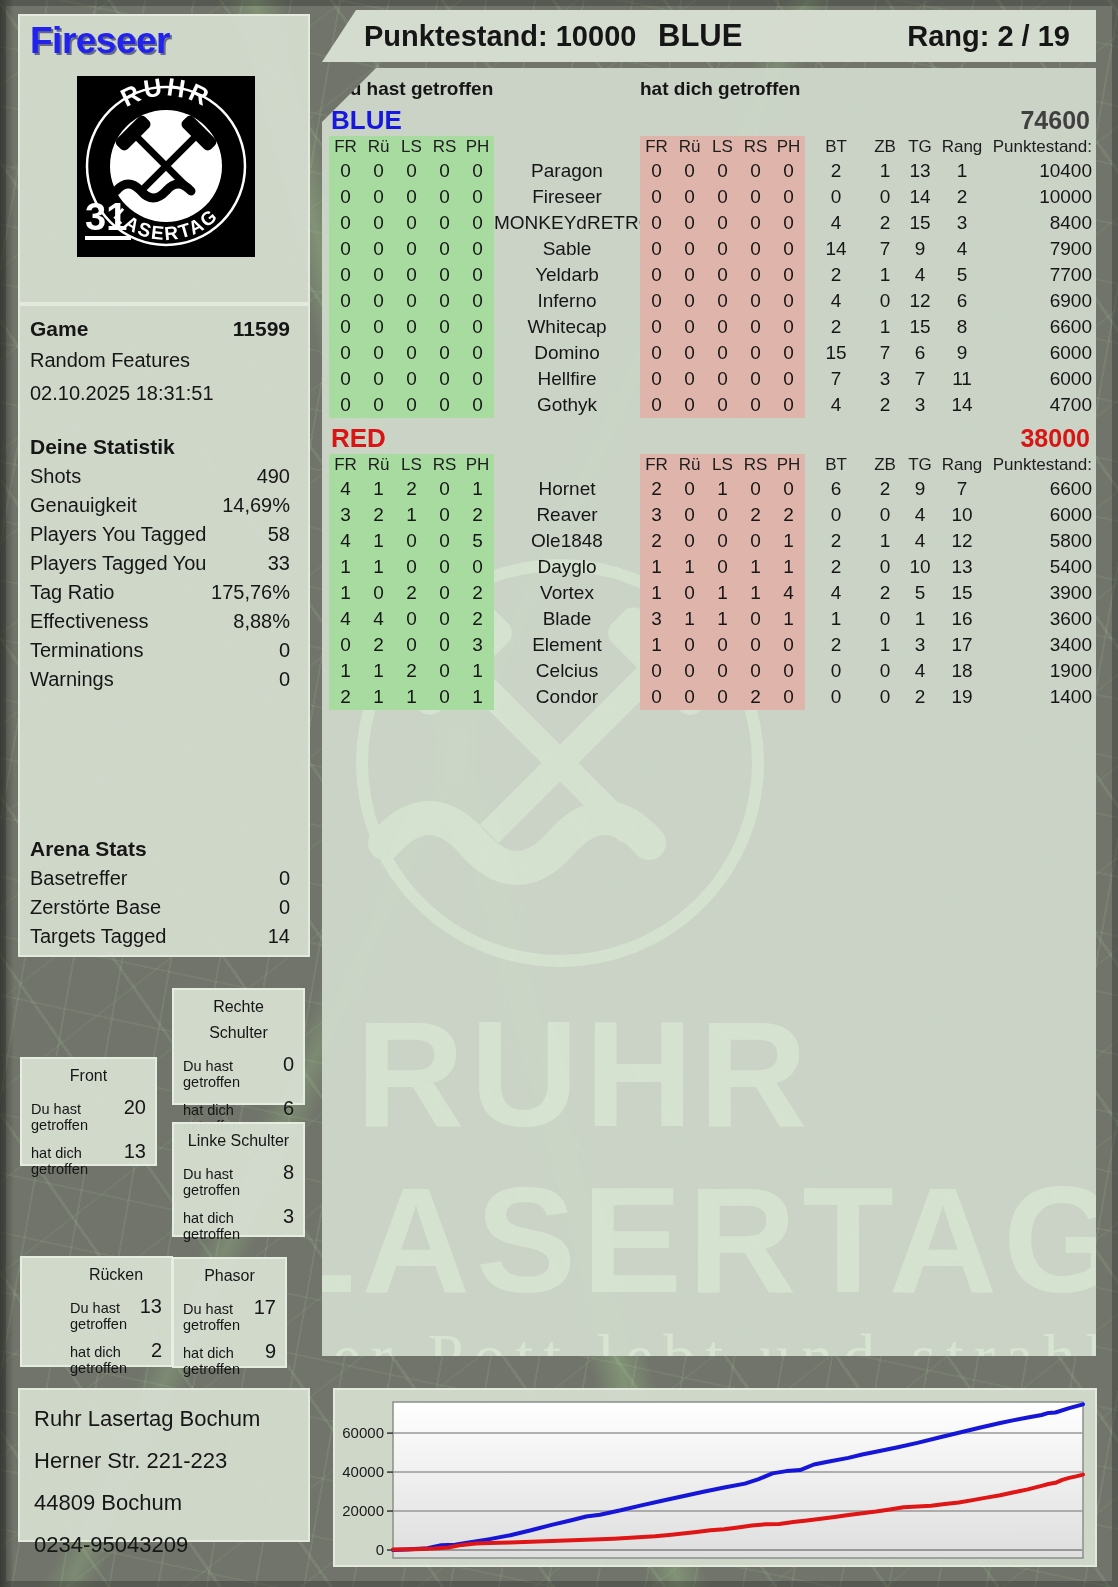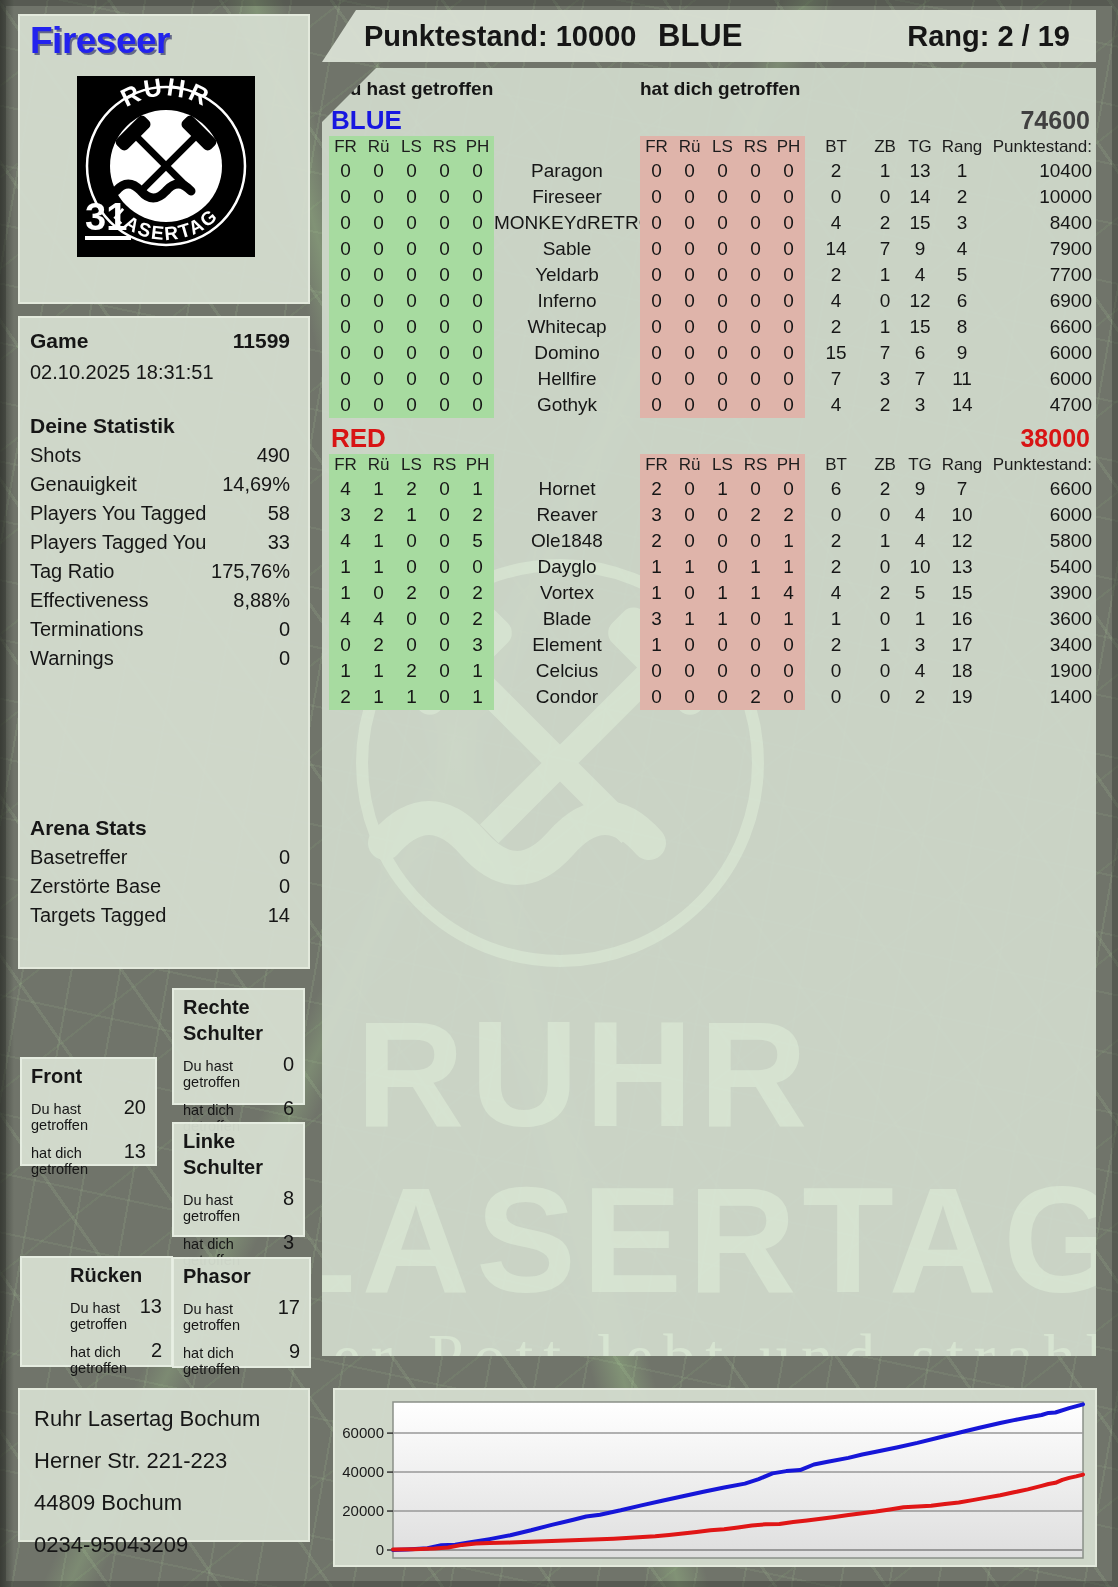"Game" .gamepanel { top: 316px -> 304px }
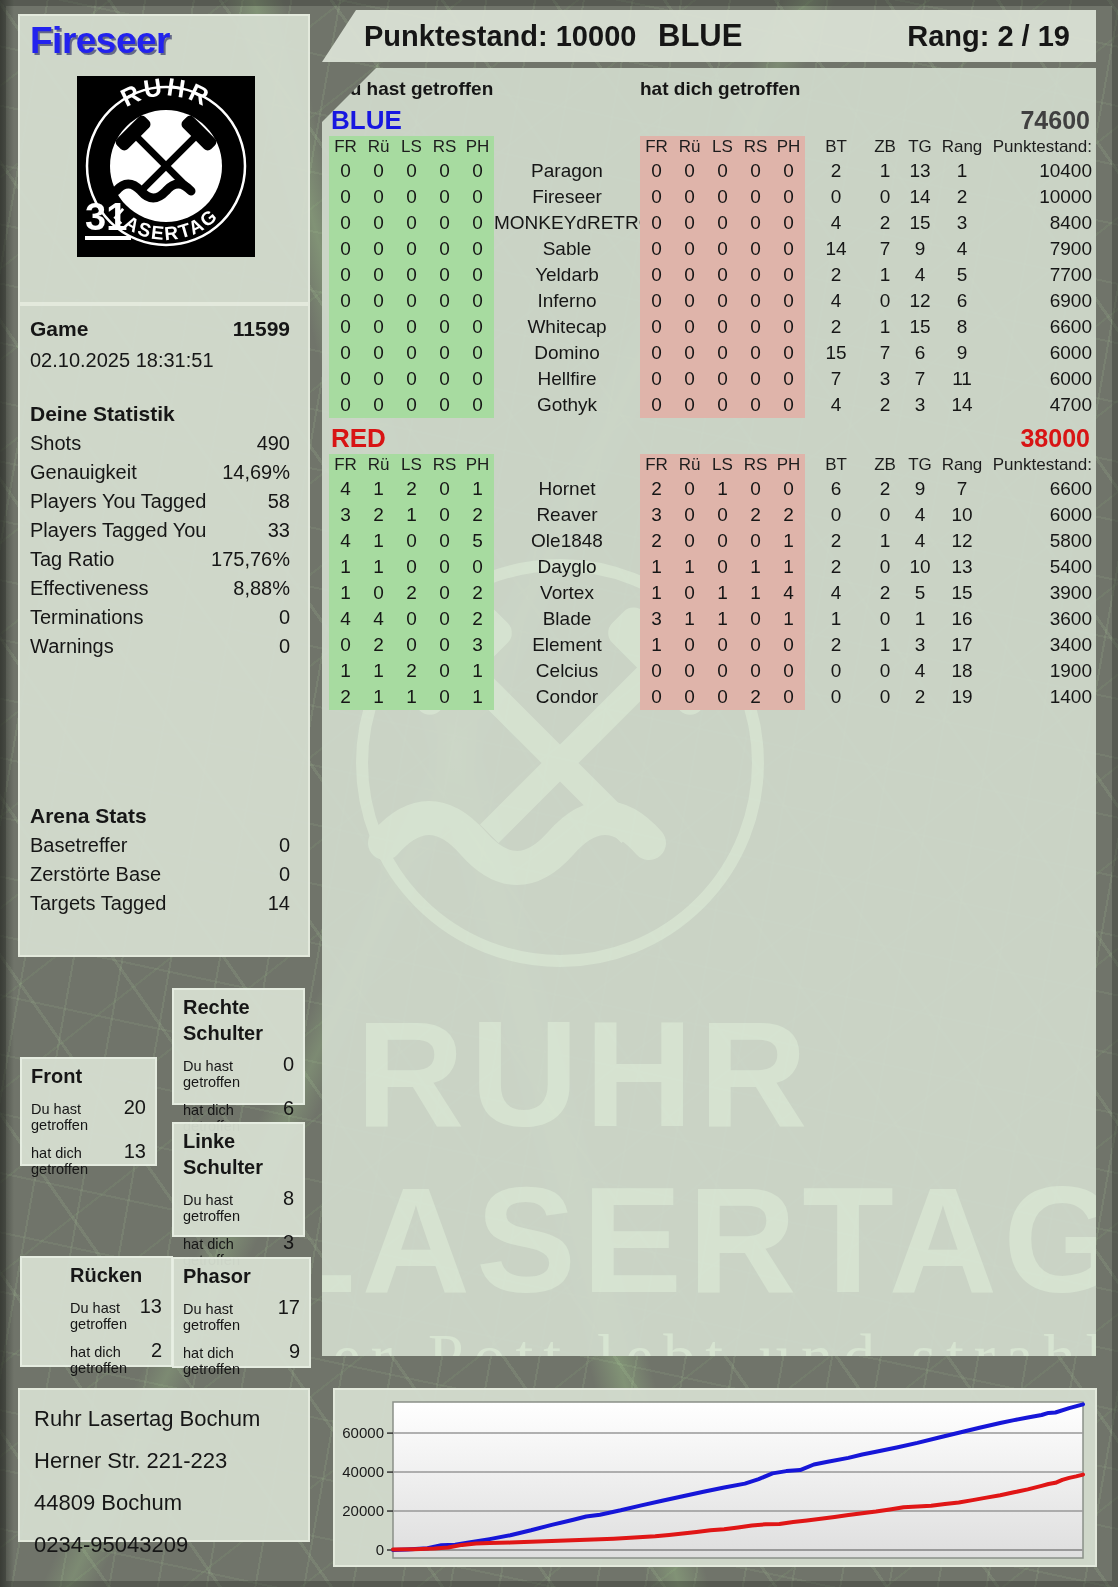"Random Features" div.line20 { html: none -> <div>Random Features</div> }
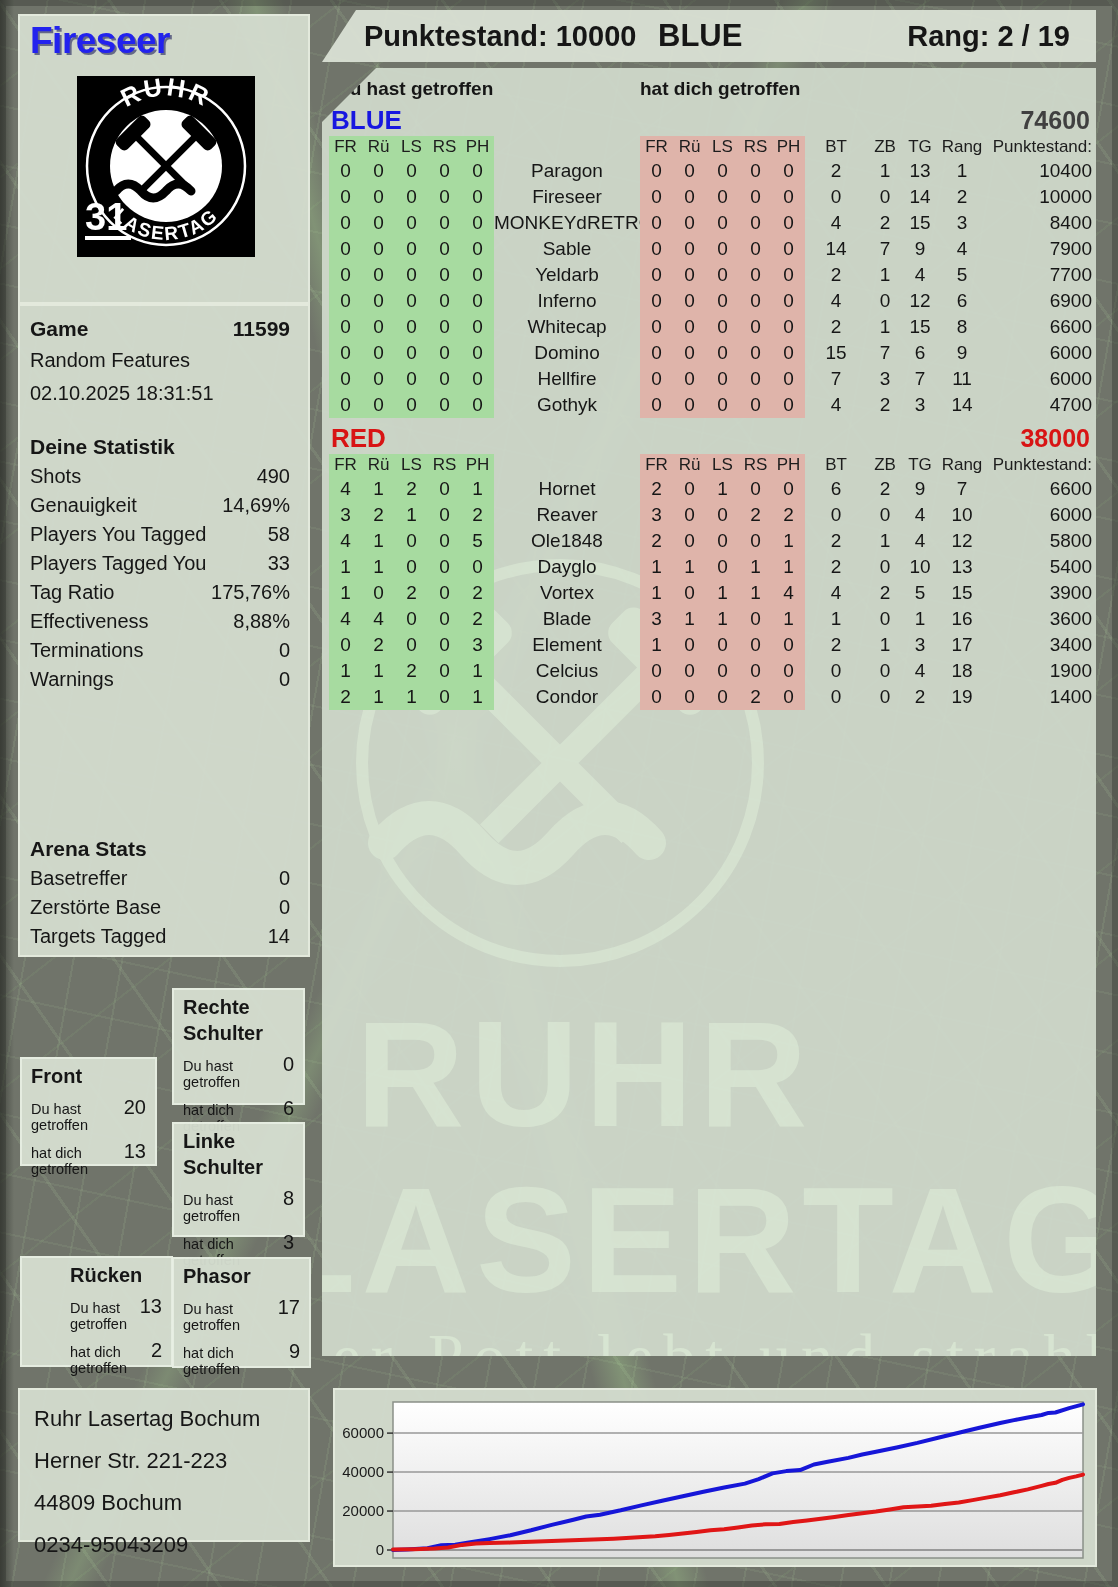"Rechte Schulter" .sb-title { font-size: 20px -> 16px; font-weight: bold -> normal; text-align: left -> center }
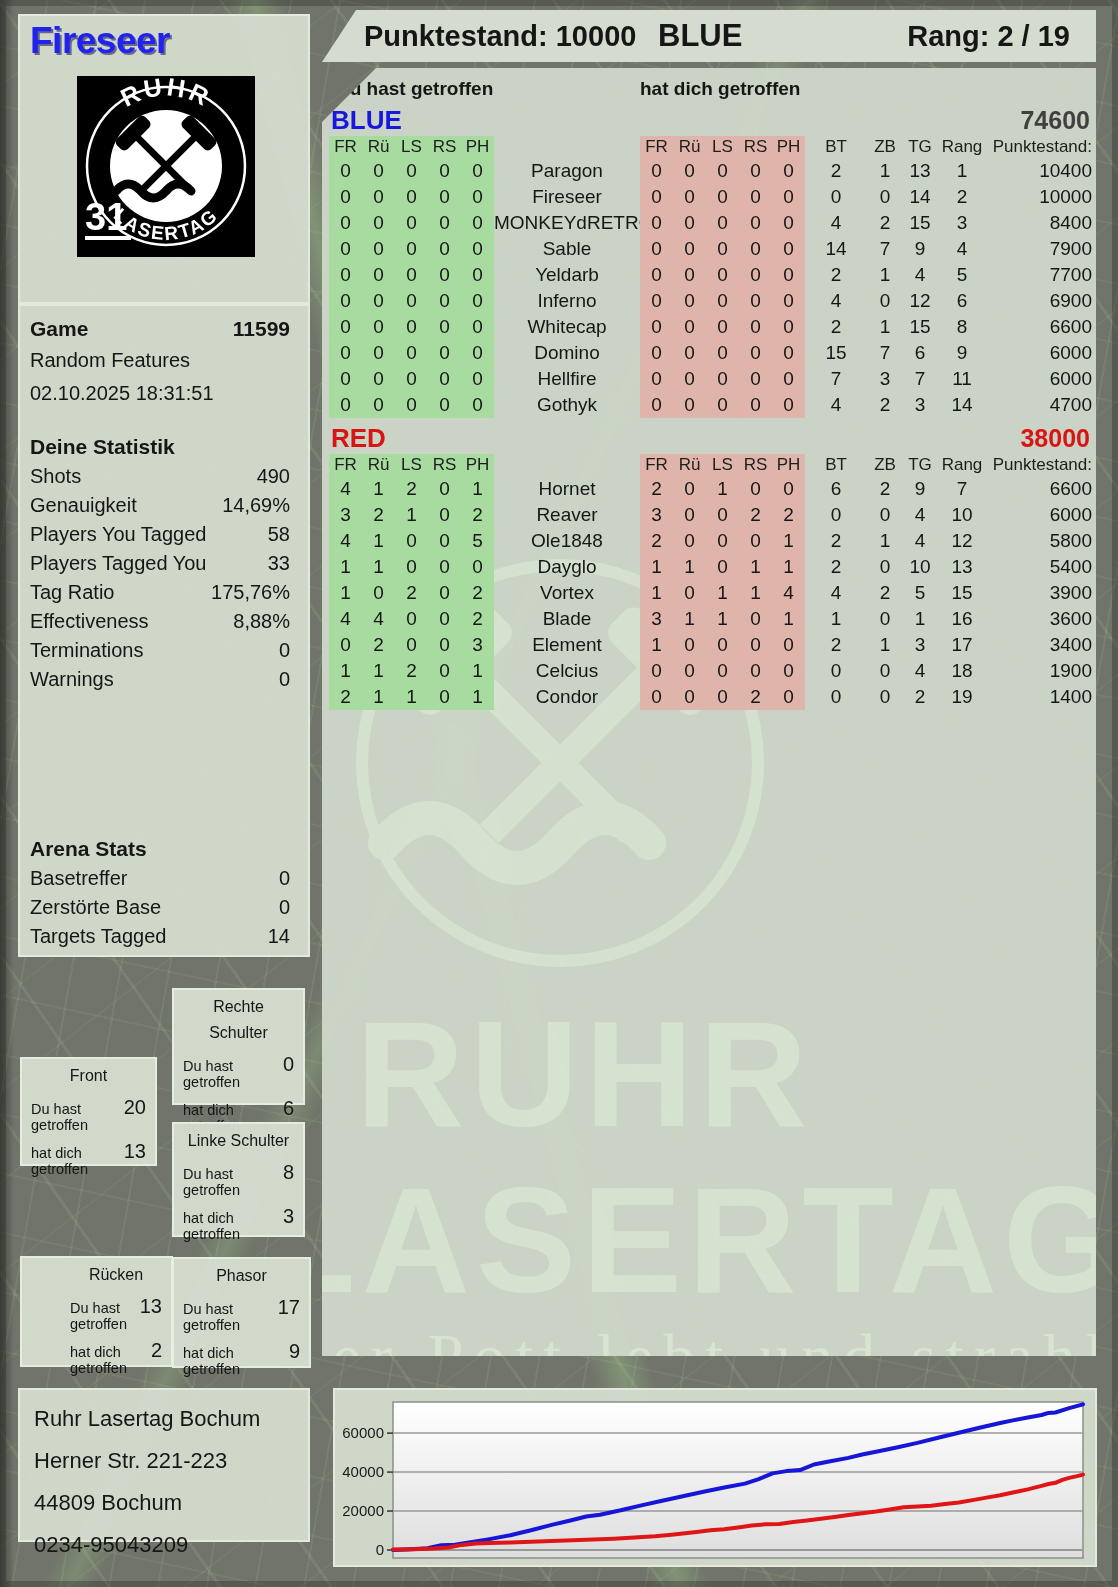"Phasor" div.statbox { width: 139px -> 115px }
